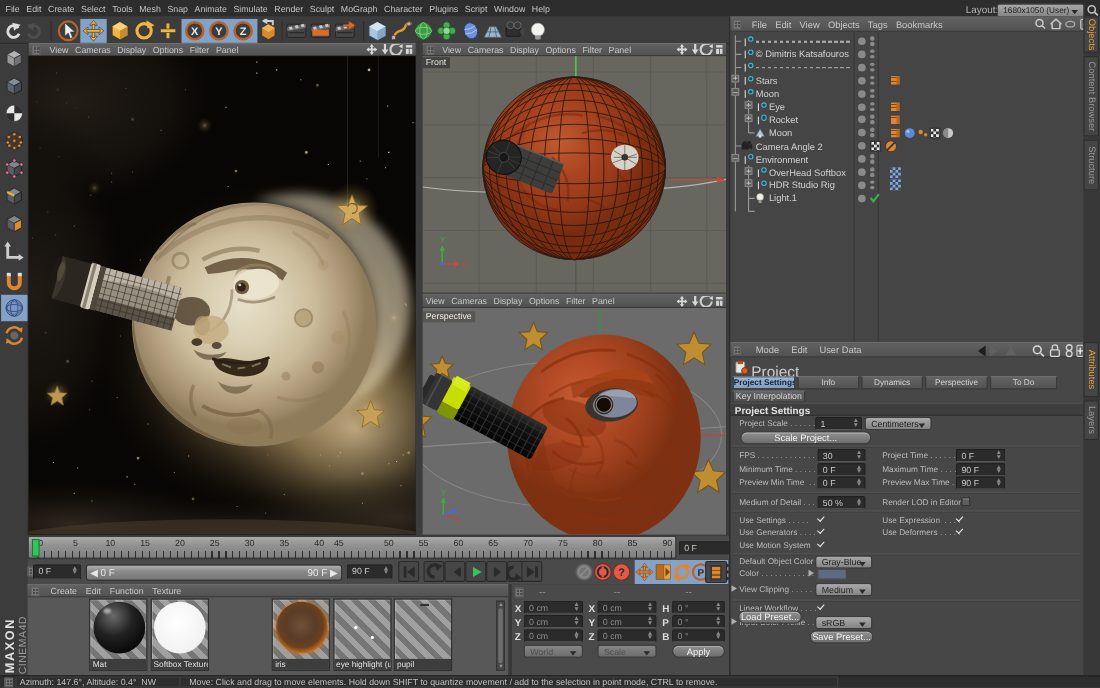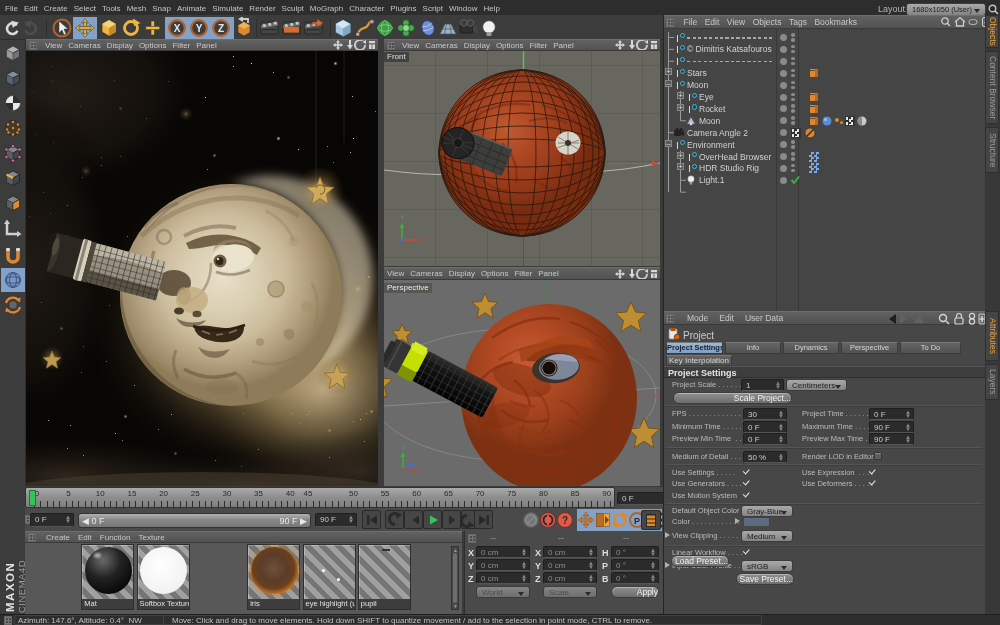"OverHead Browser" span { text: Browser -> Softbox }
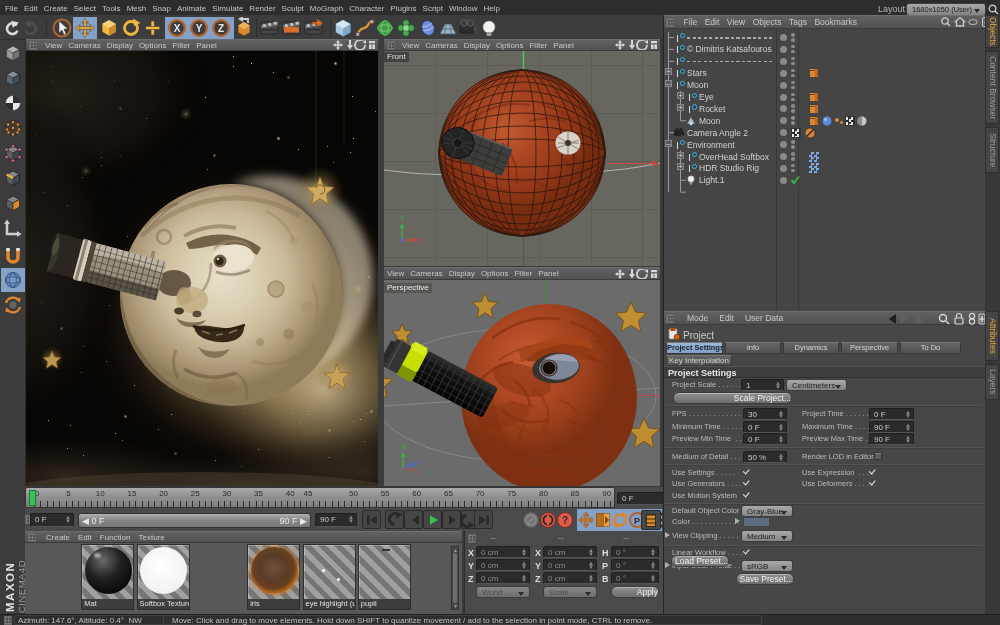"Project" span.lbl { font-size: 10px -> 14px }
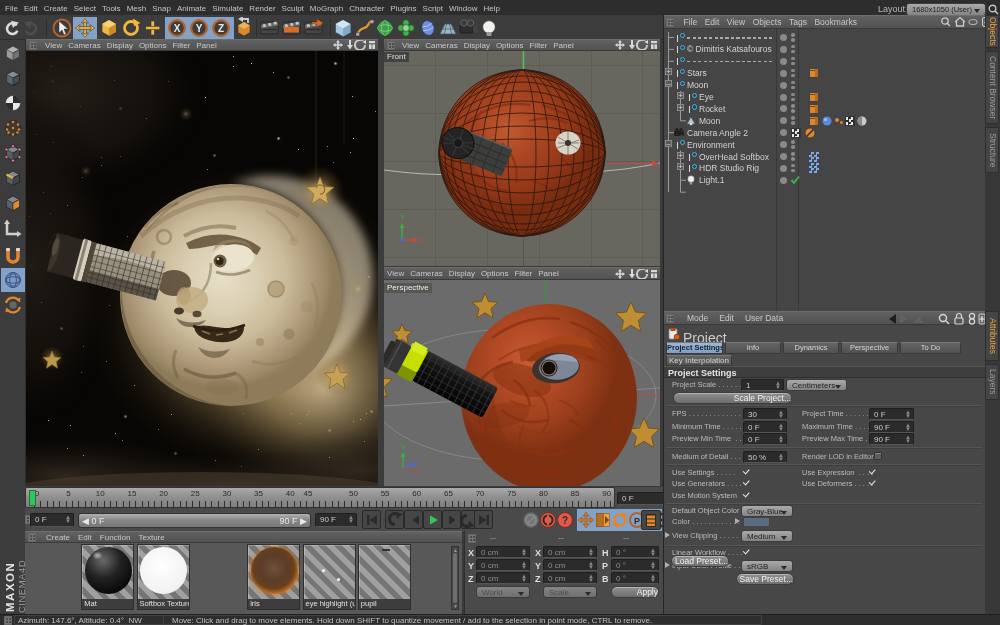"Scale Project..." .btn { text-align: right -> center }
